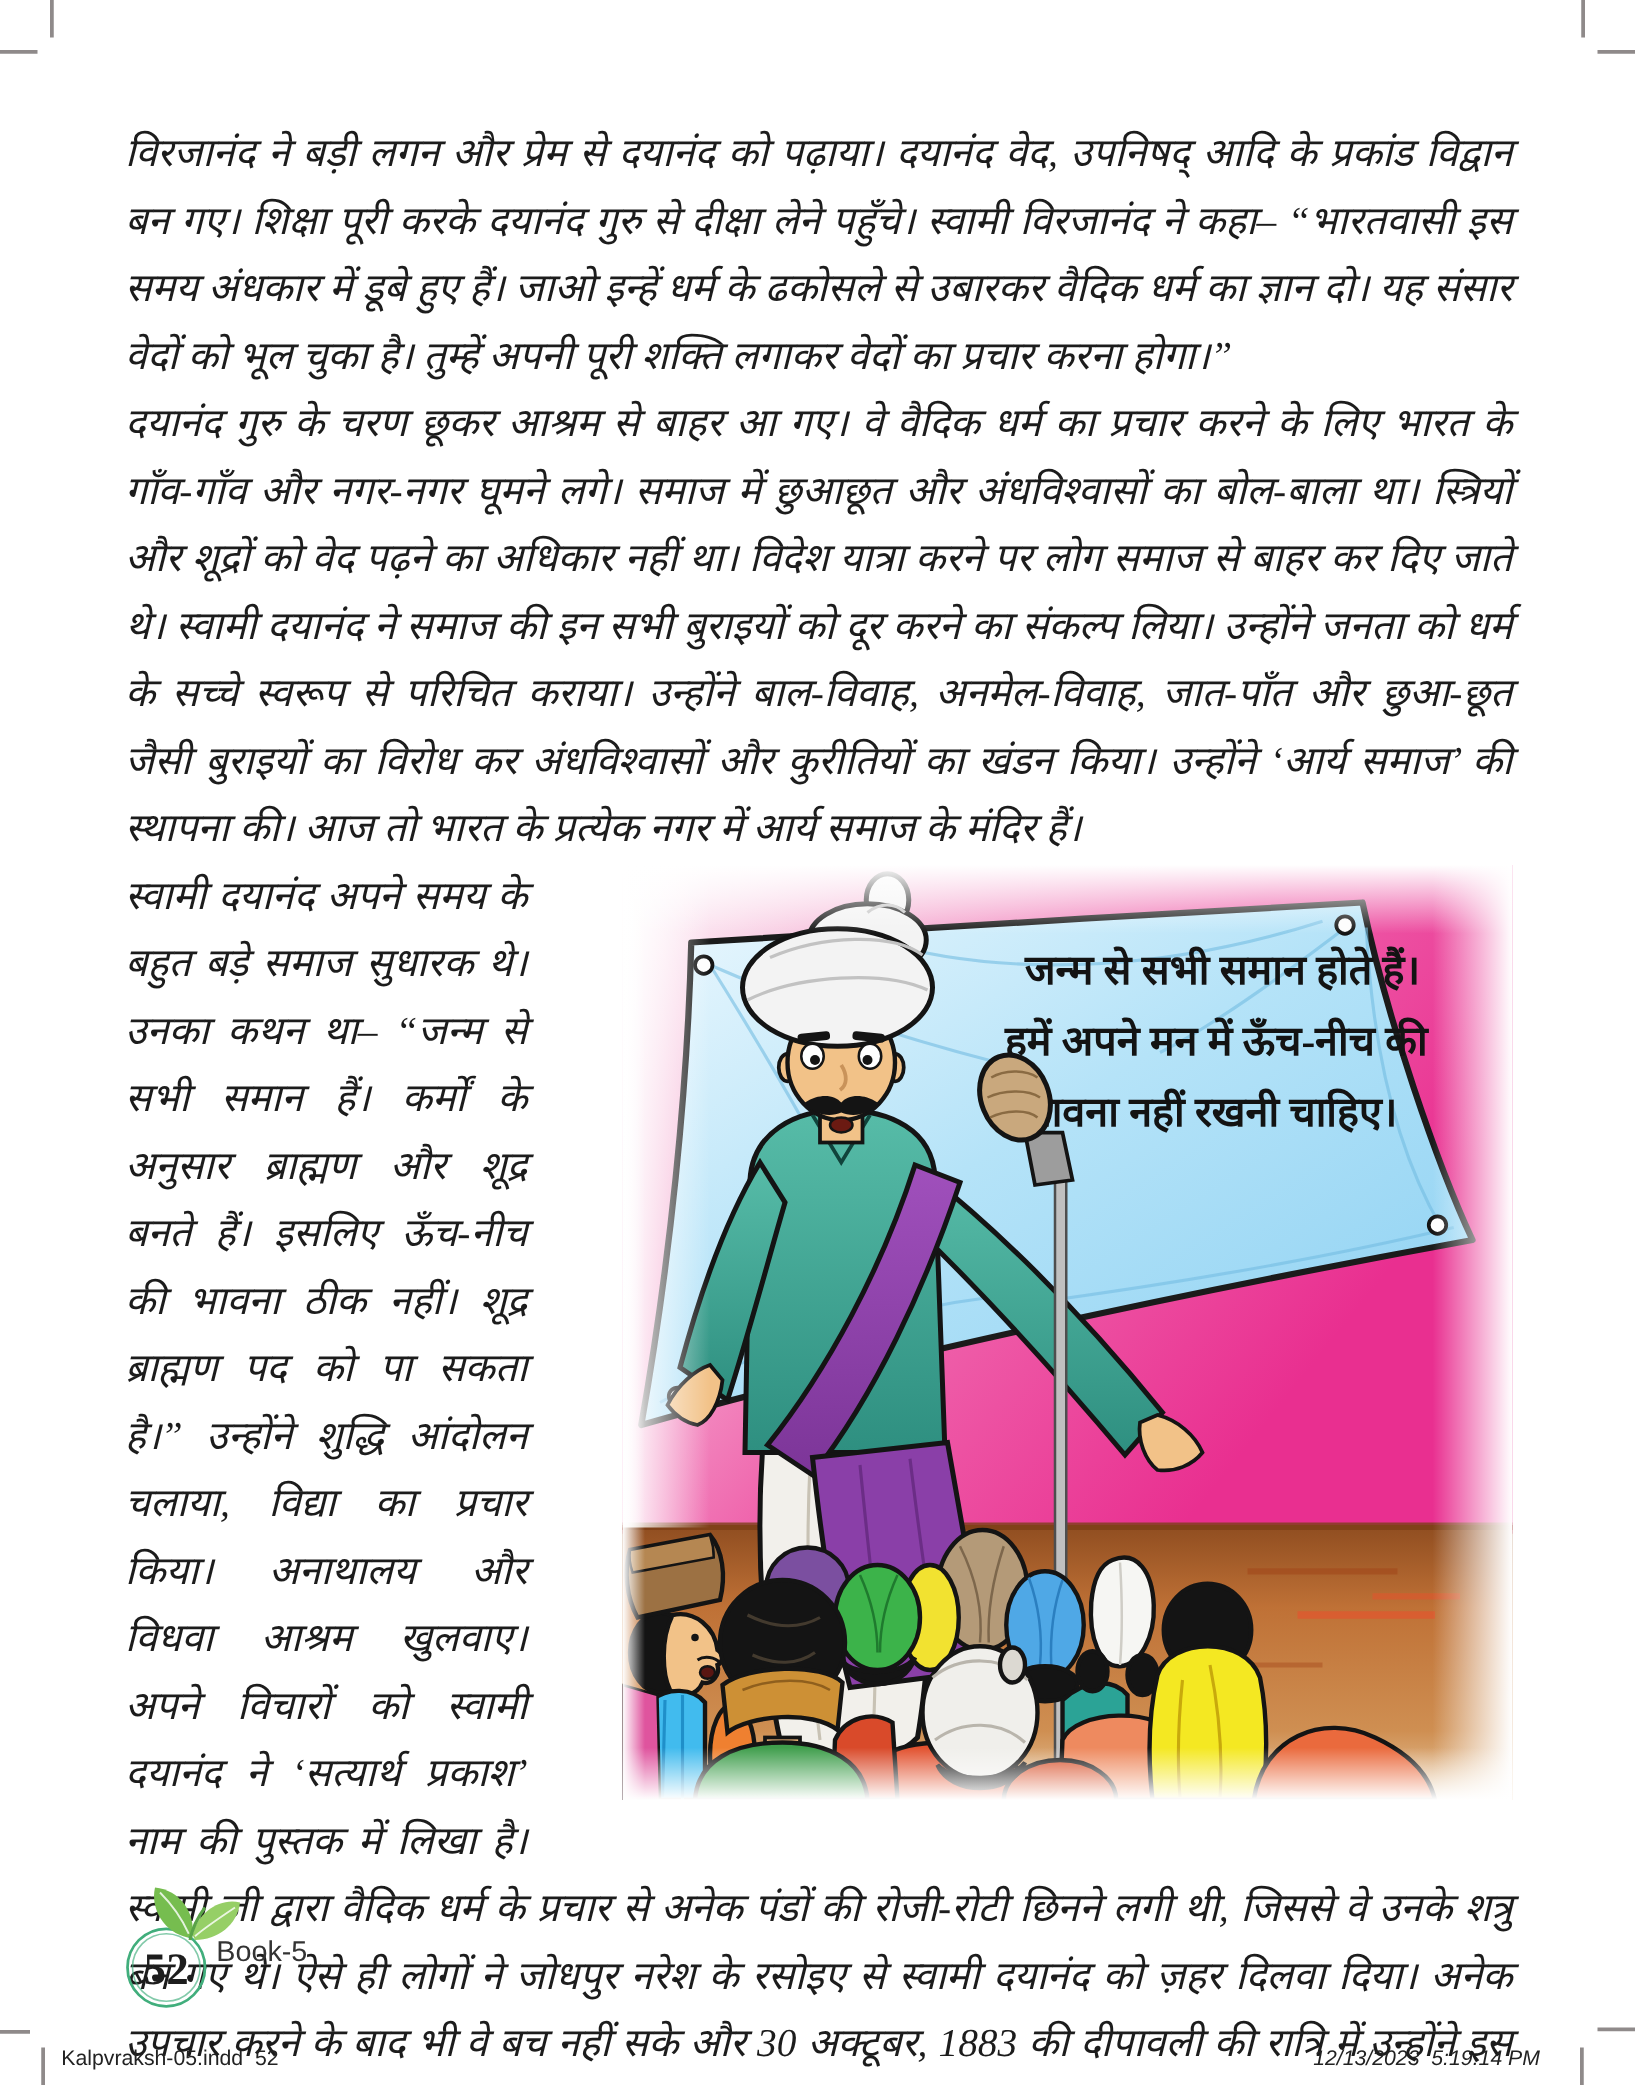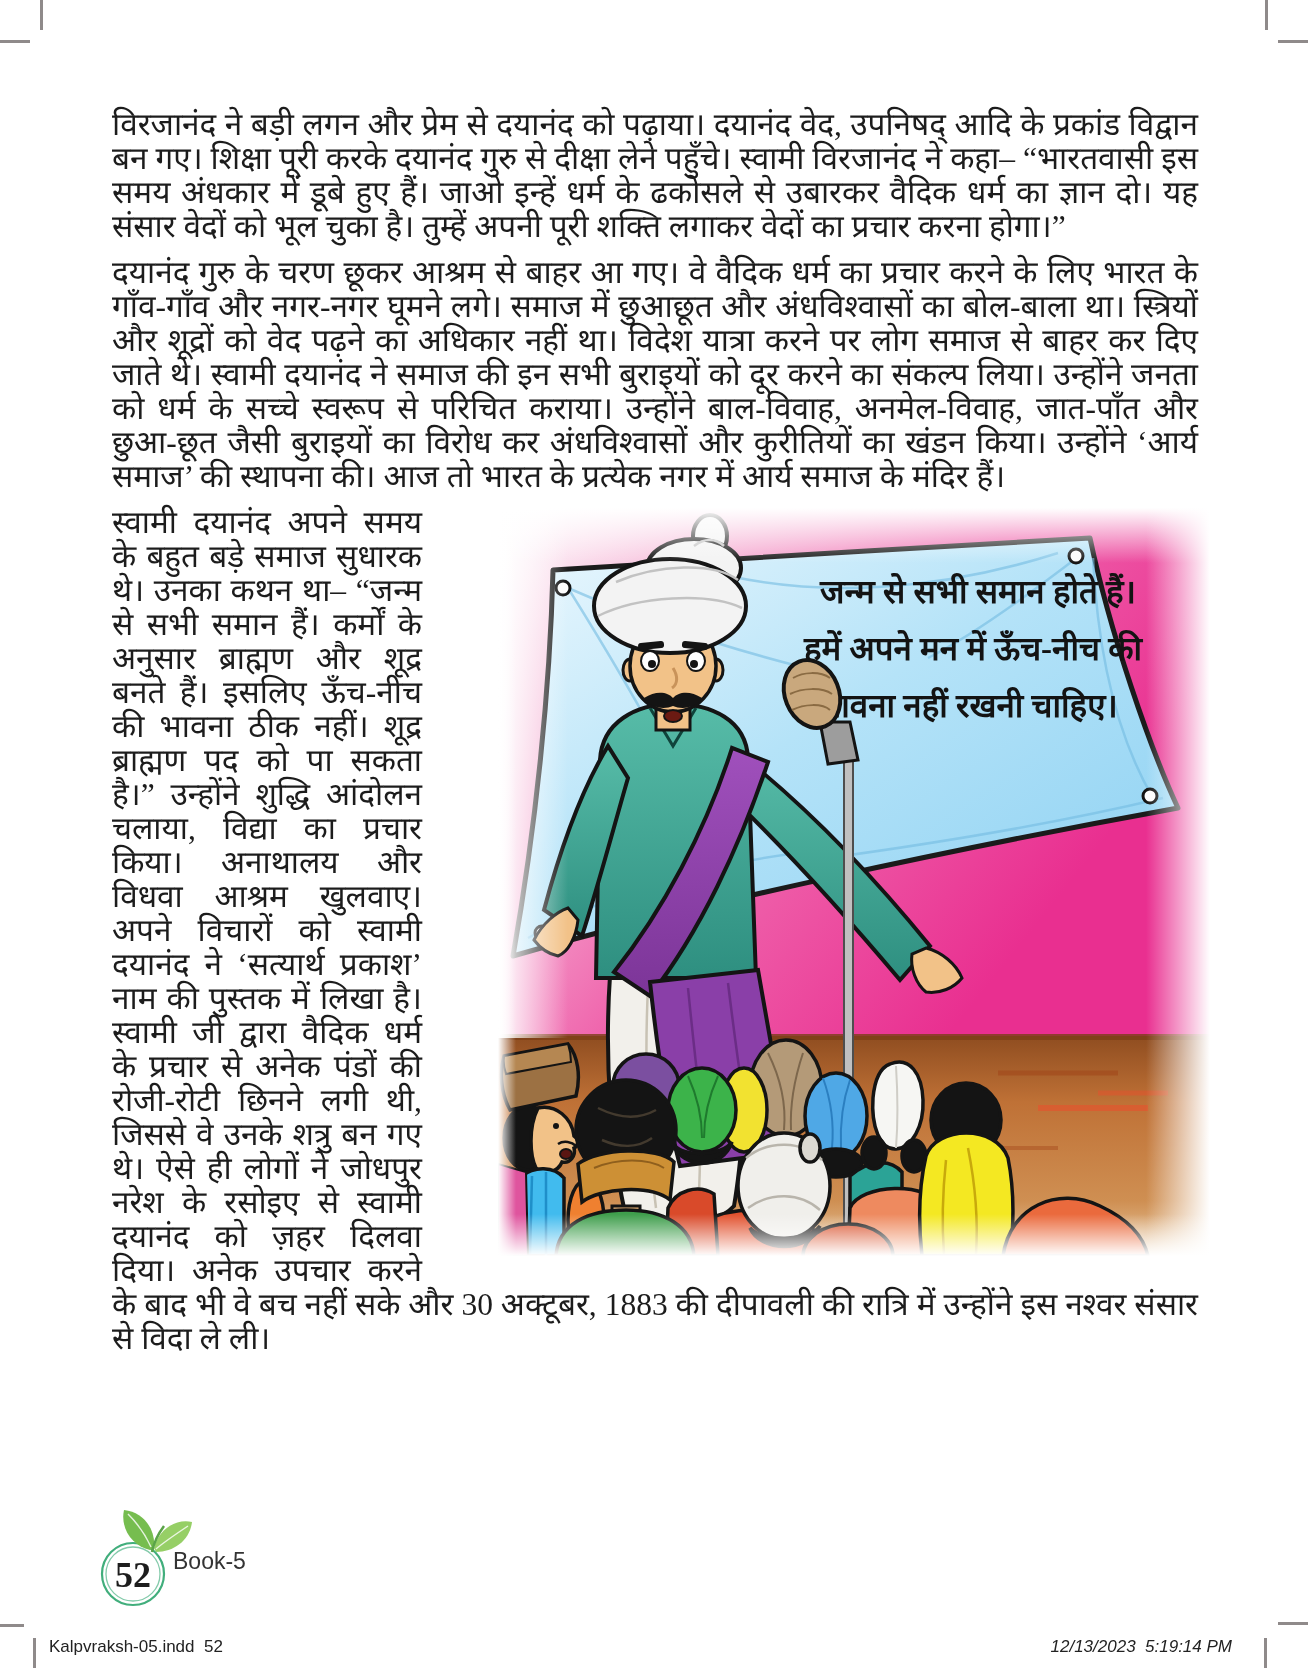"विरजानंद ने बड़ी लगन और" .para { font-style: none -> italic; line-height: 34px -> 54px; margin: 12px -> 0 }
